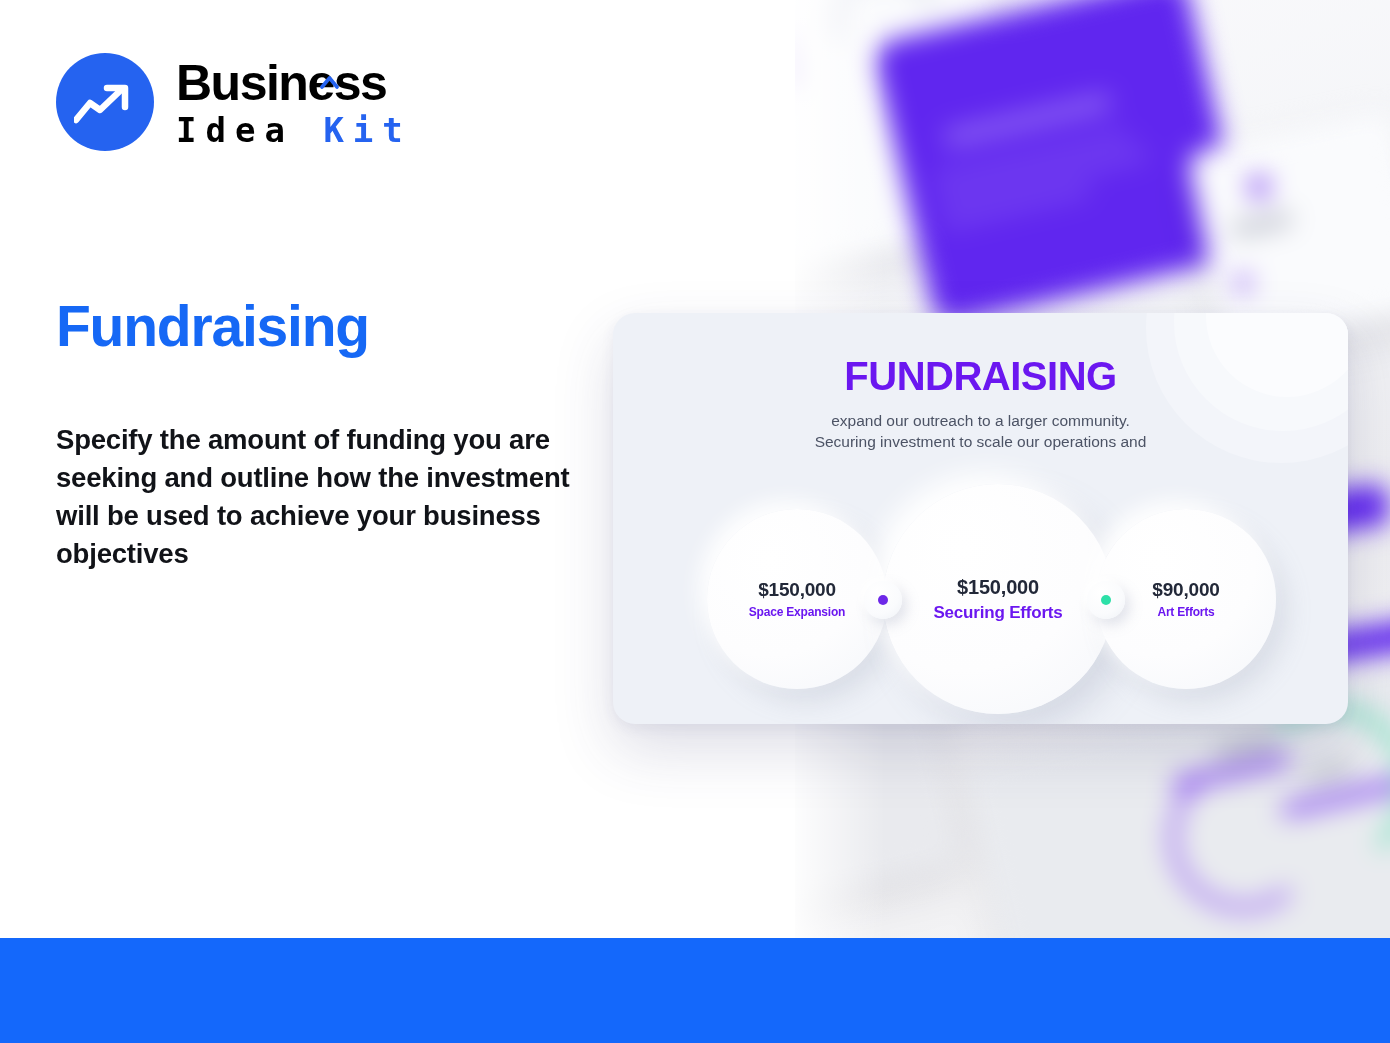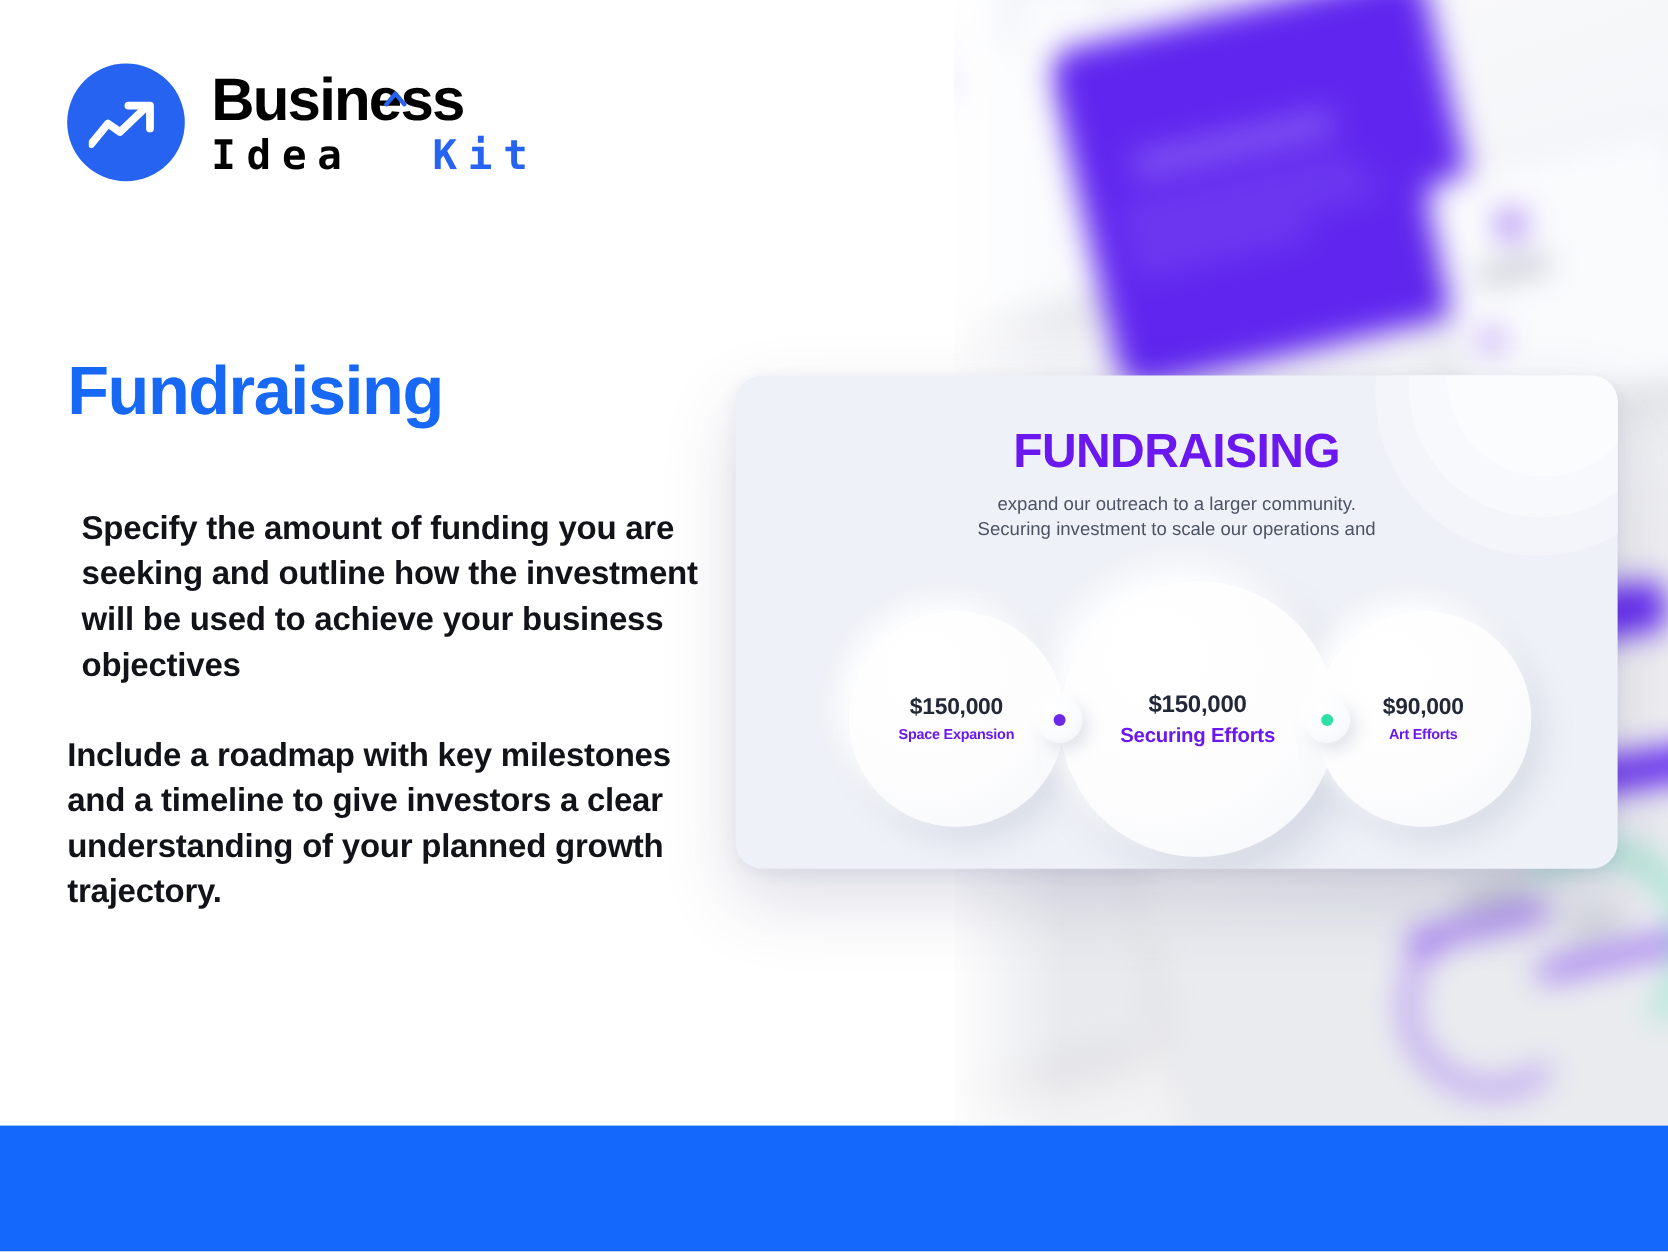"Kit" .logo-line2 .kit { margin-left: 37px -> none }
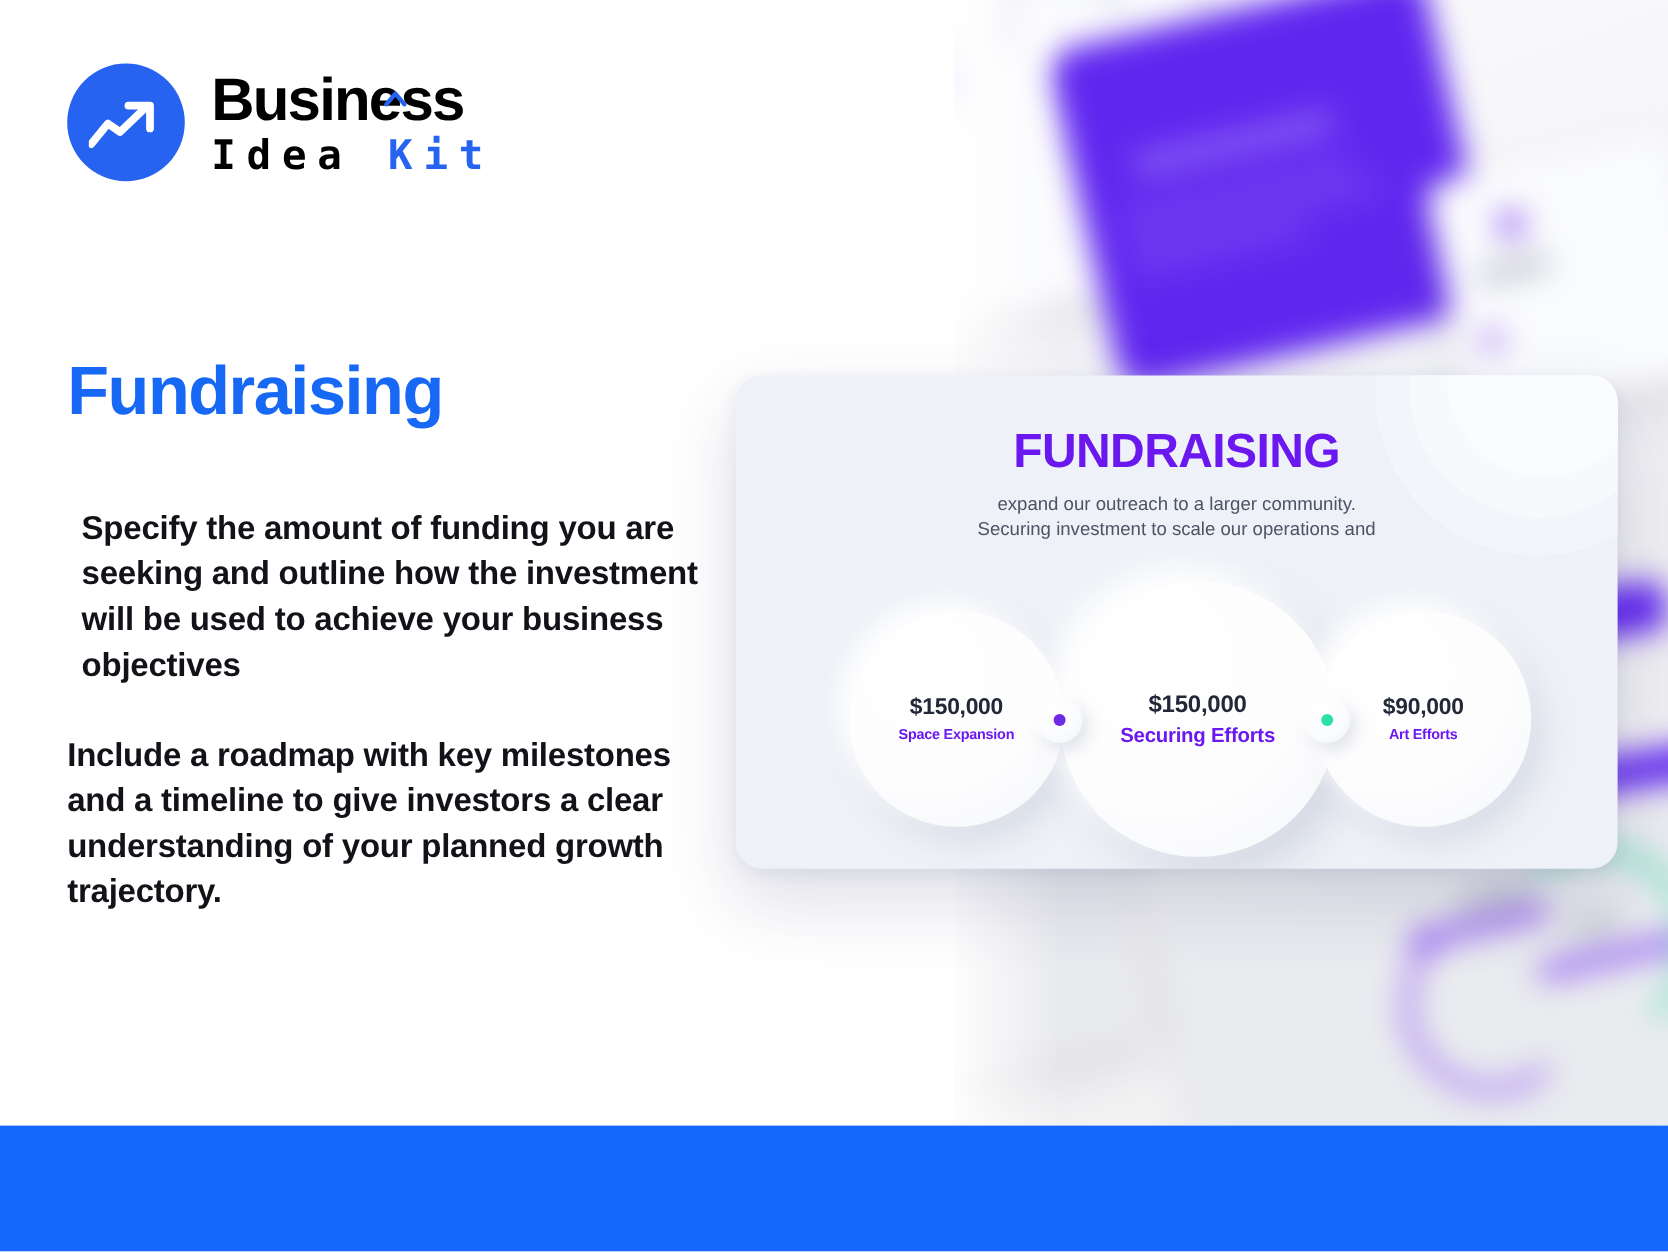"Specify the amount of funding" #para-1 { margin-left: 12px -> none }
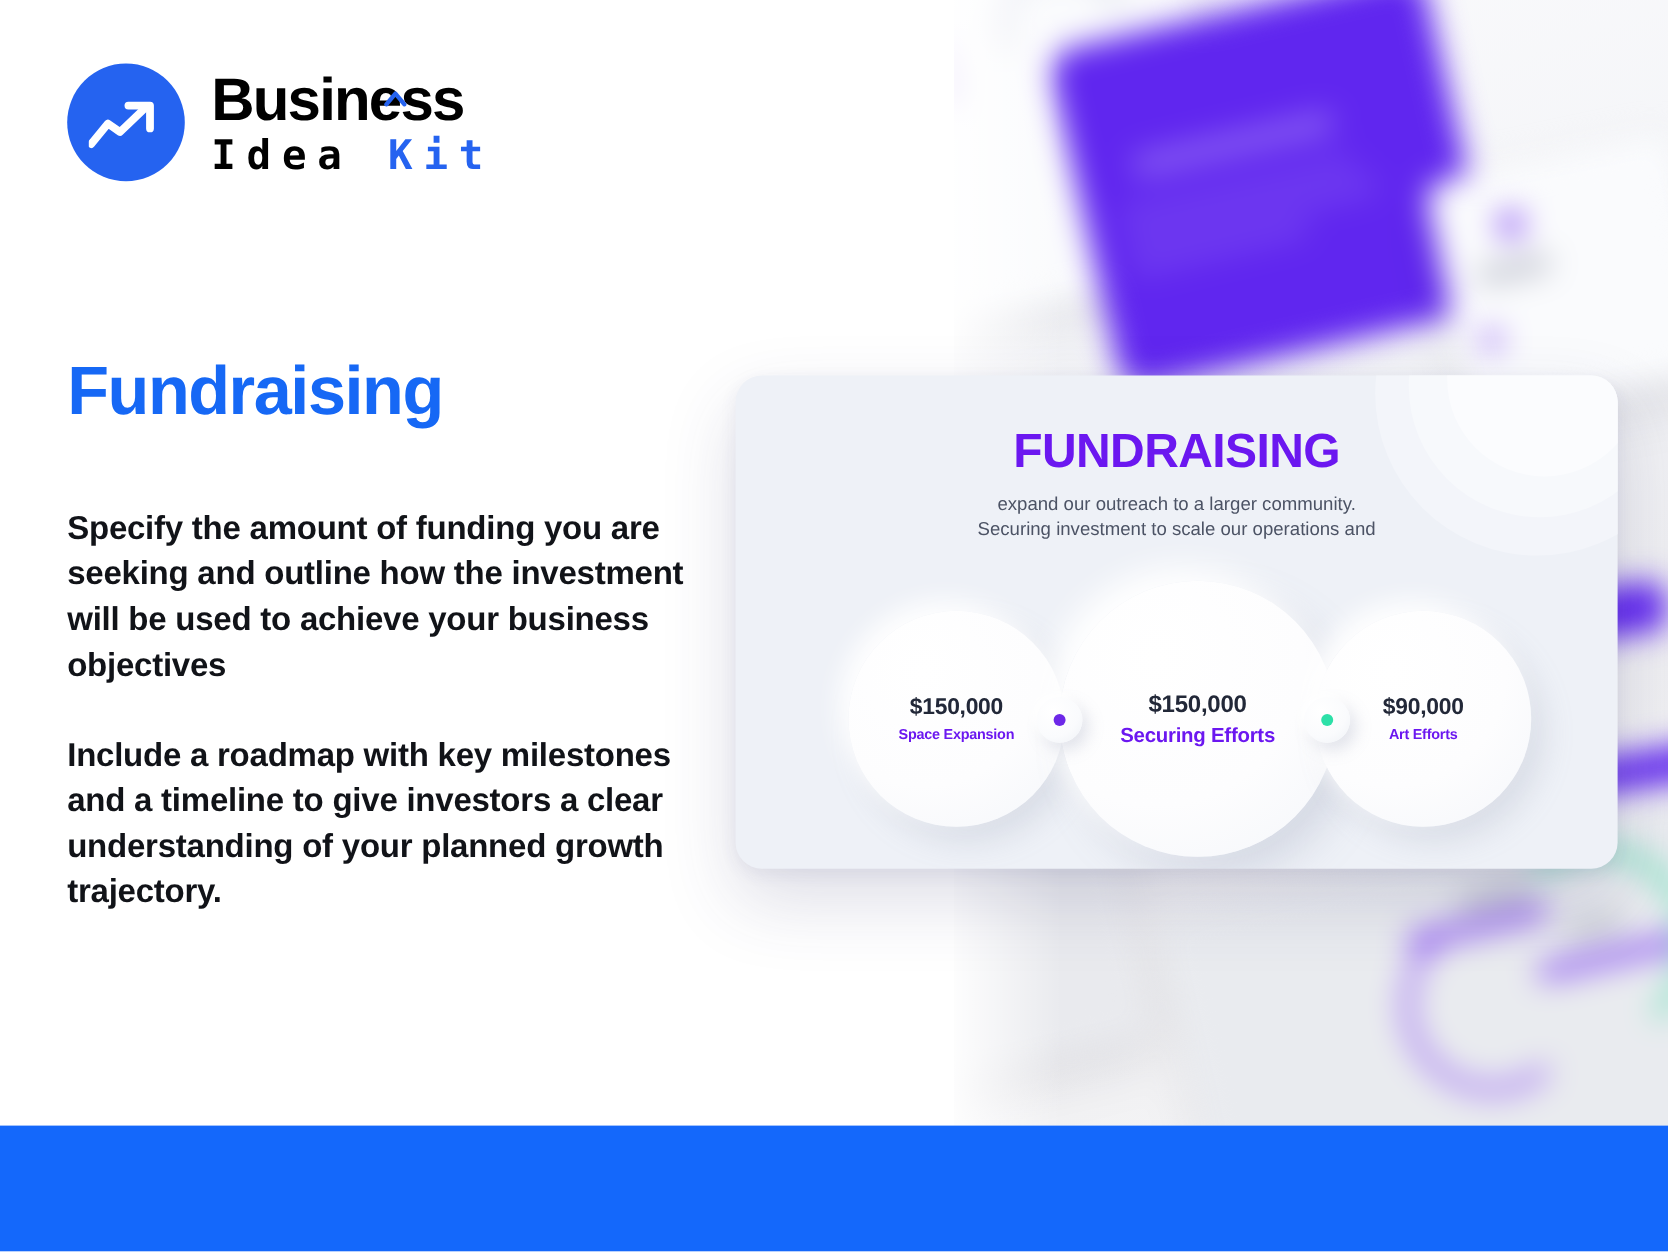"Include a roadmap with key" p.body-para { html: <p>Include a roadmap with key milestones and a timeline to give investors a clear understanding of your planned growth trajectory.</p> -> none }
